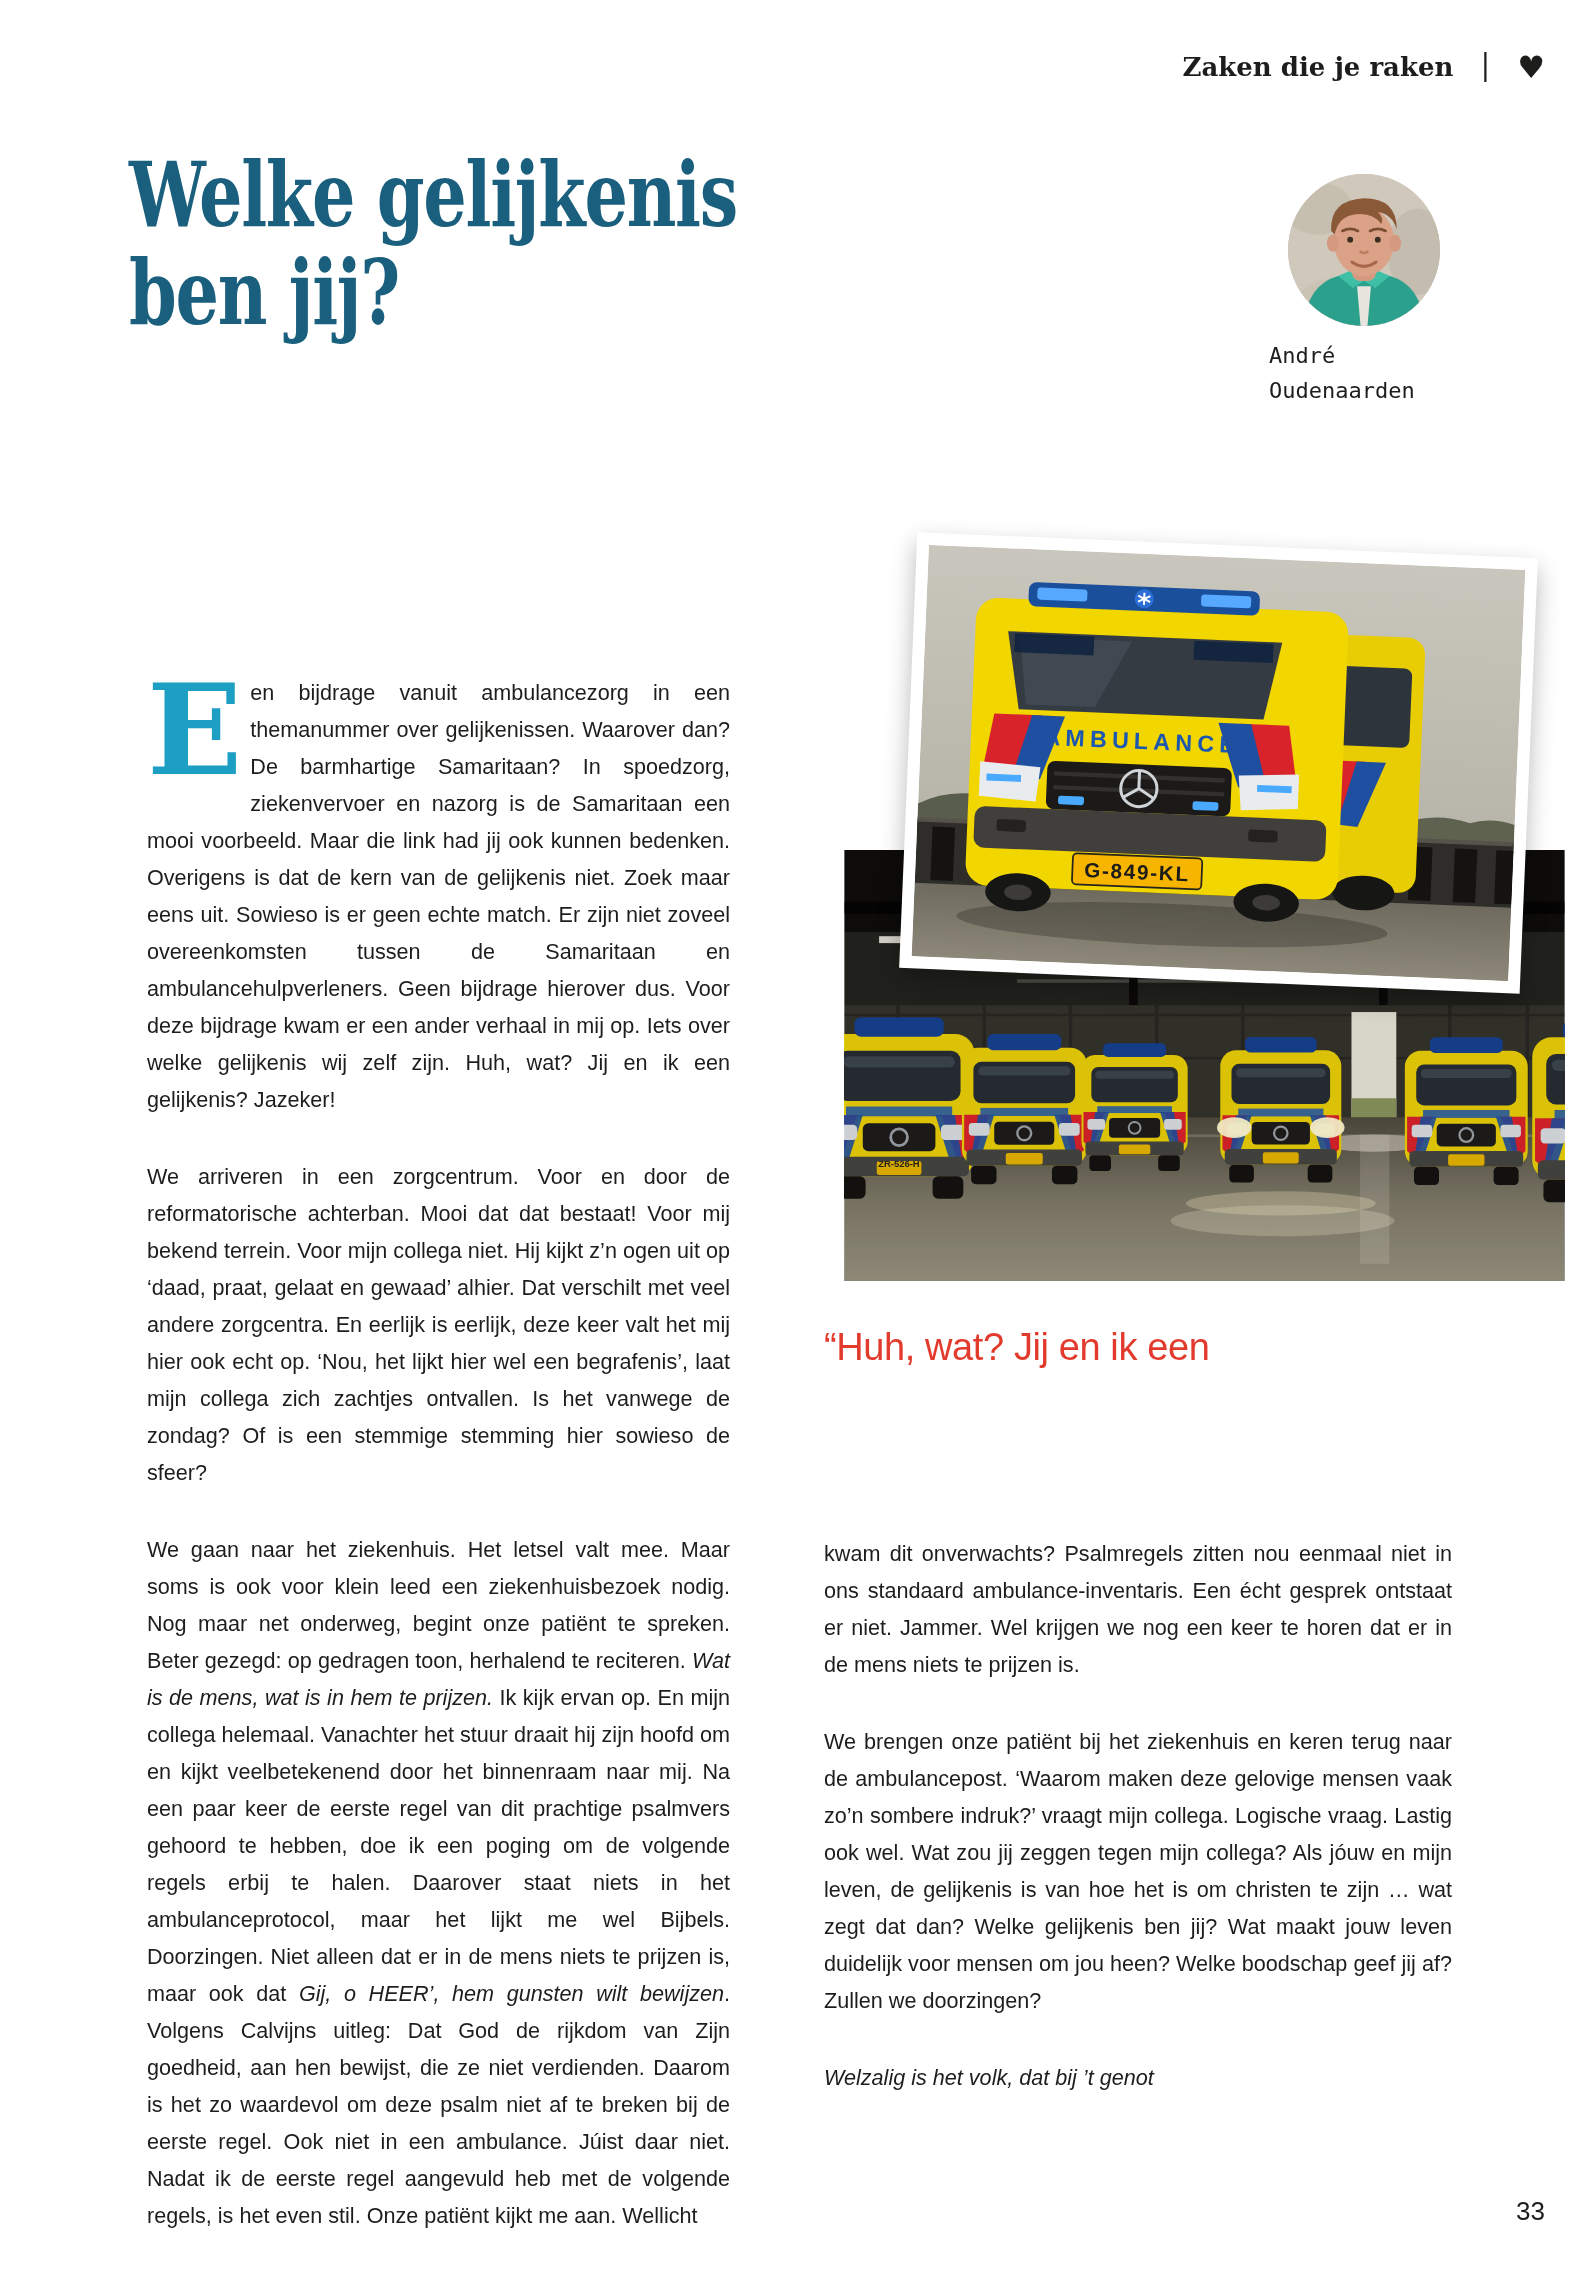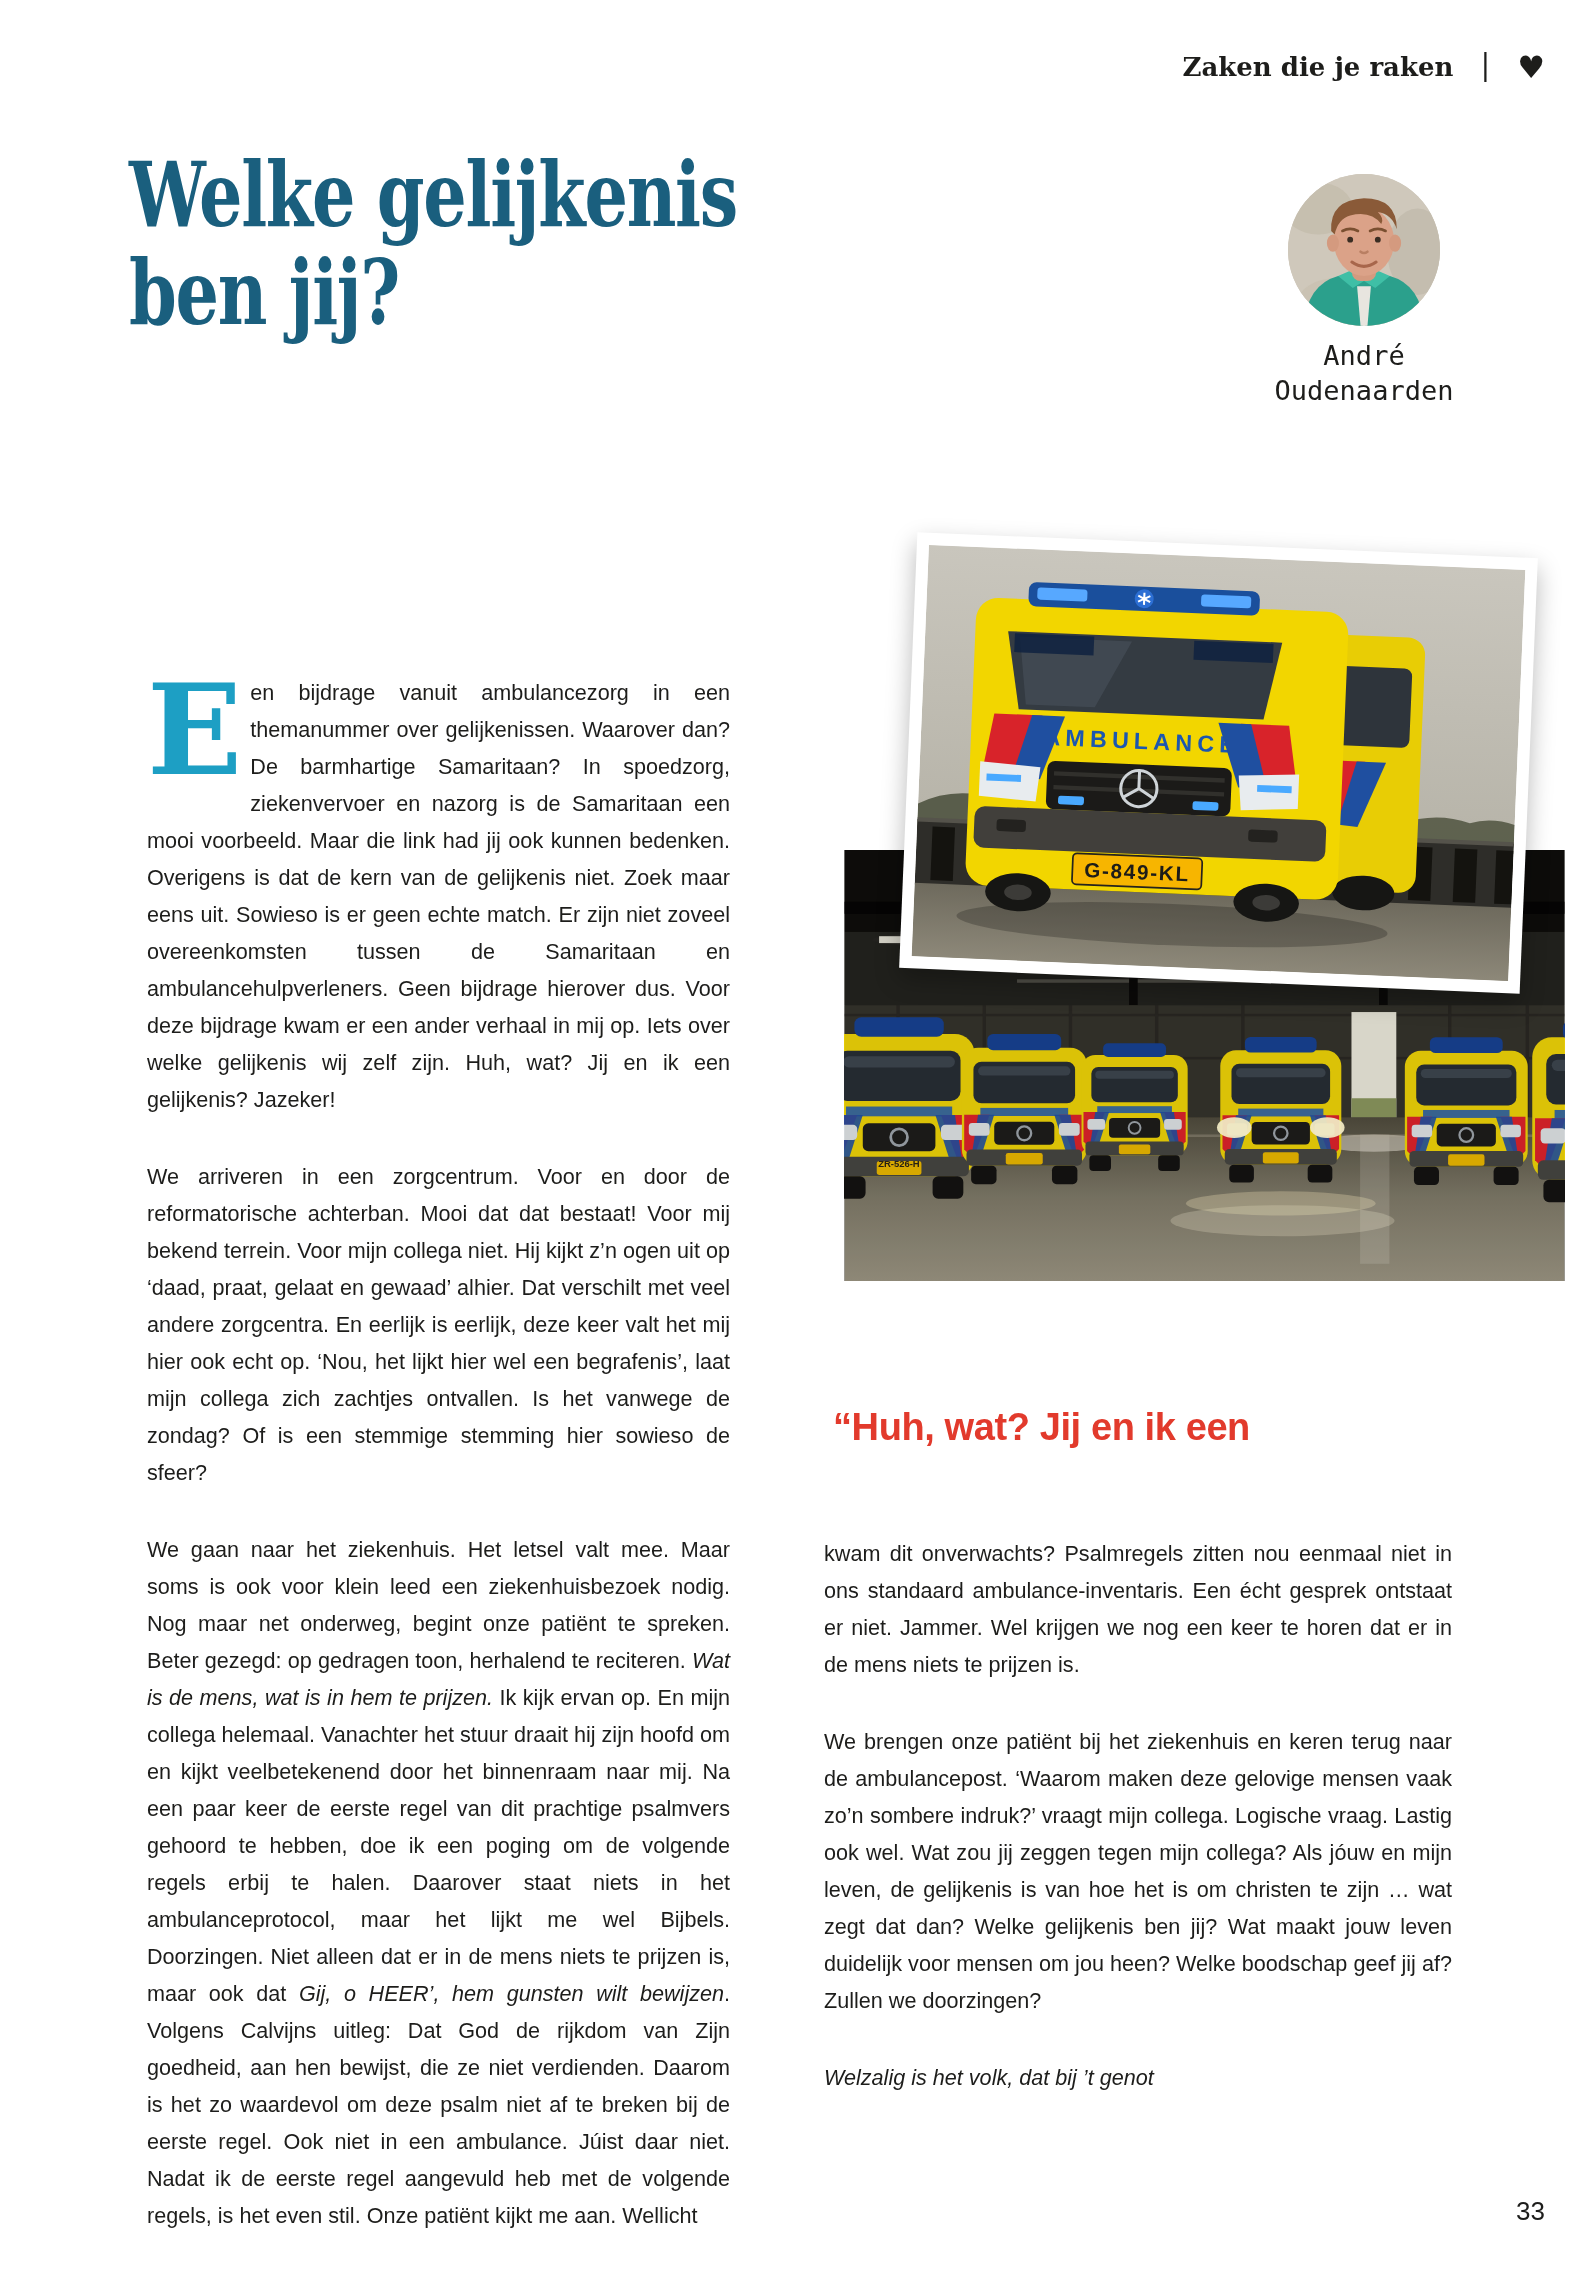"André" .author-name { font-size: 27px -> 22px; text-align: center -> left }
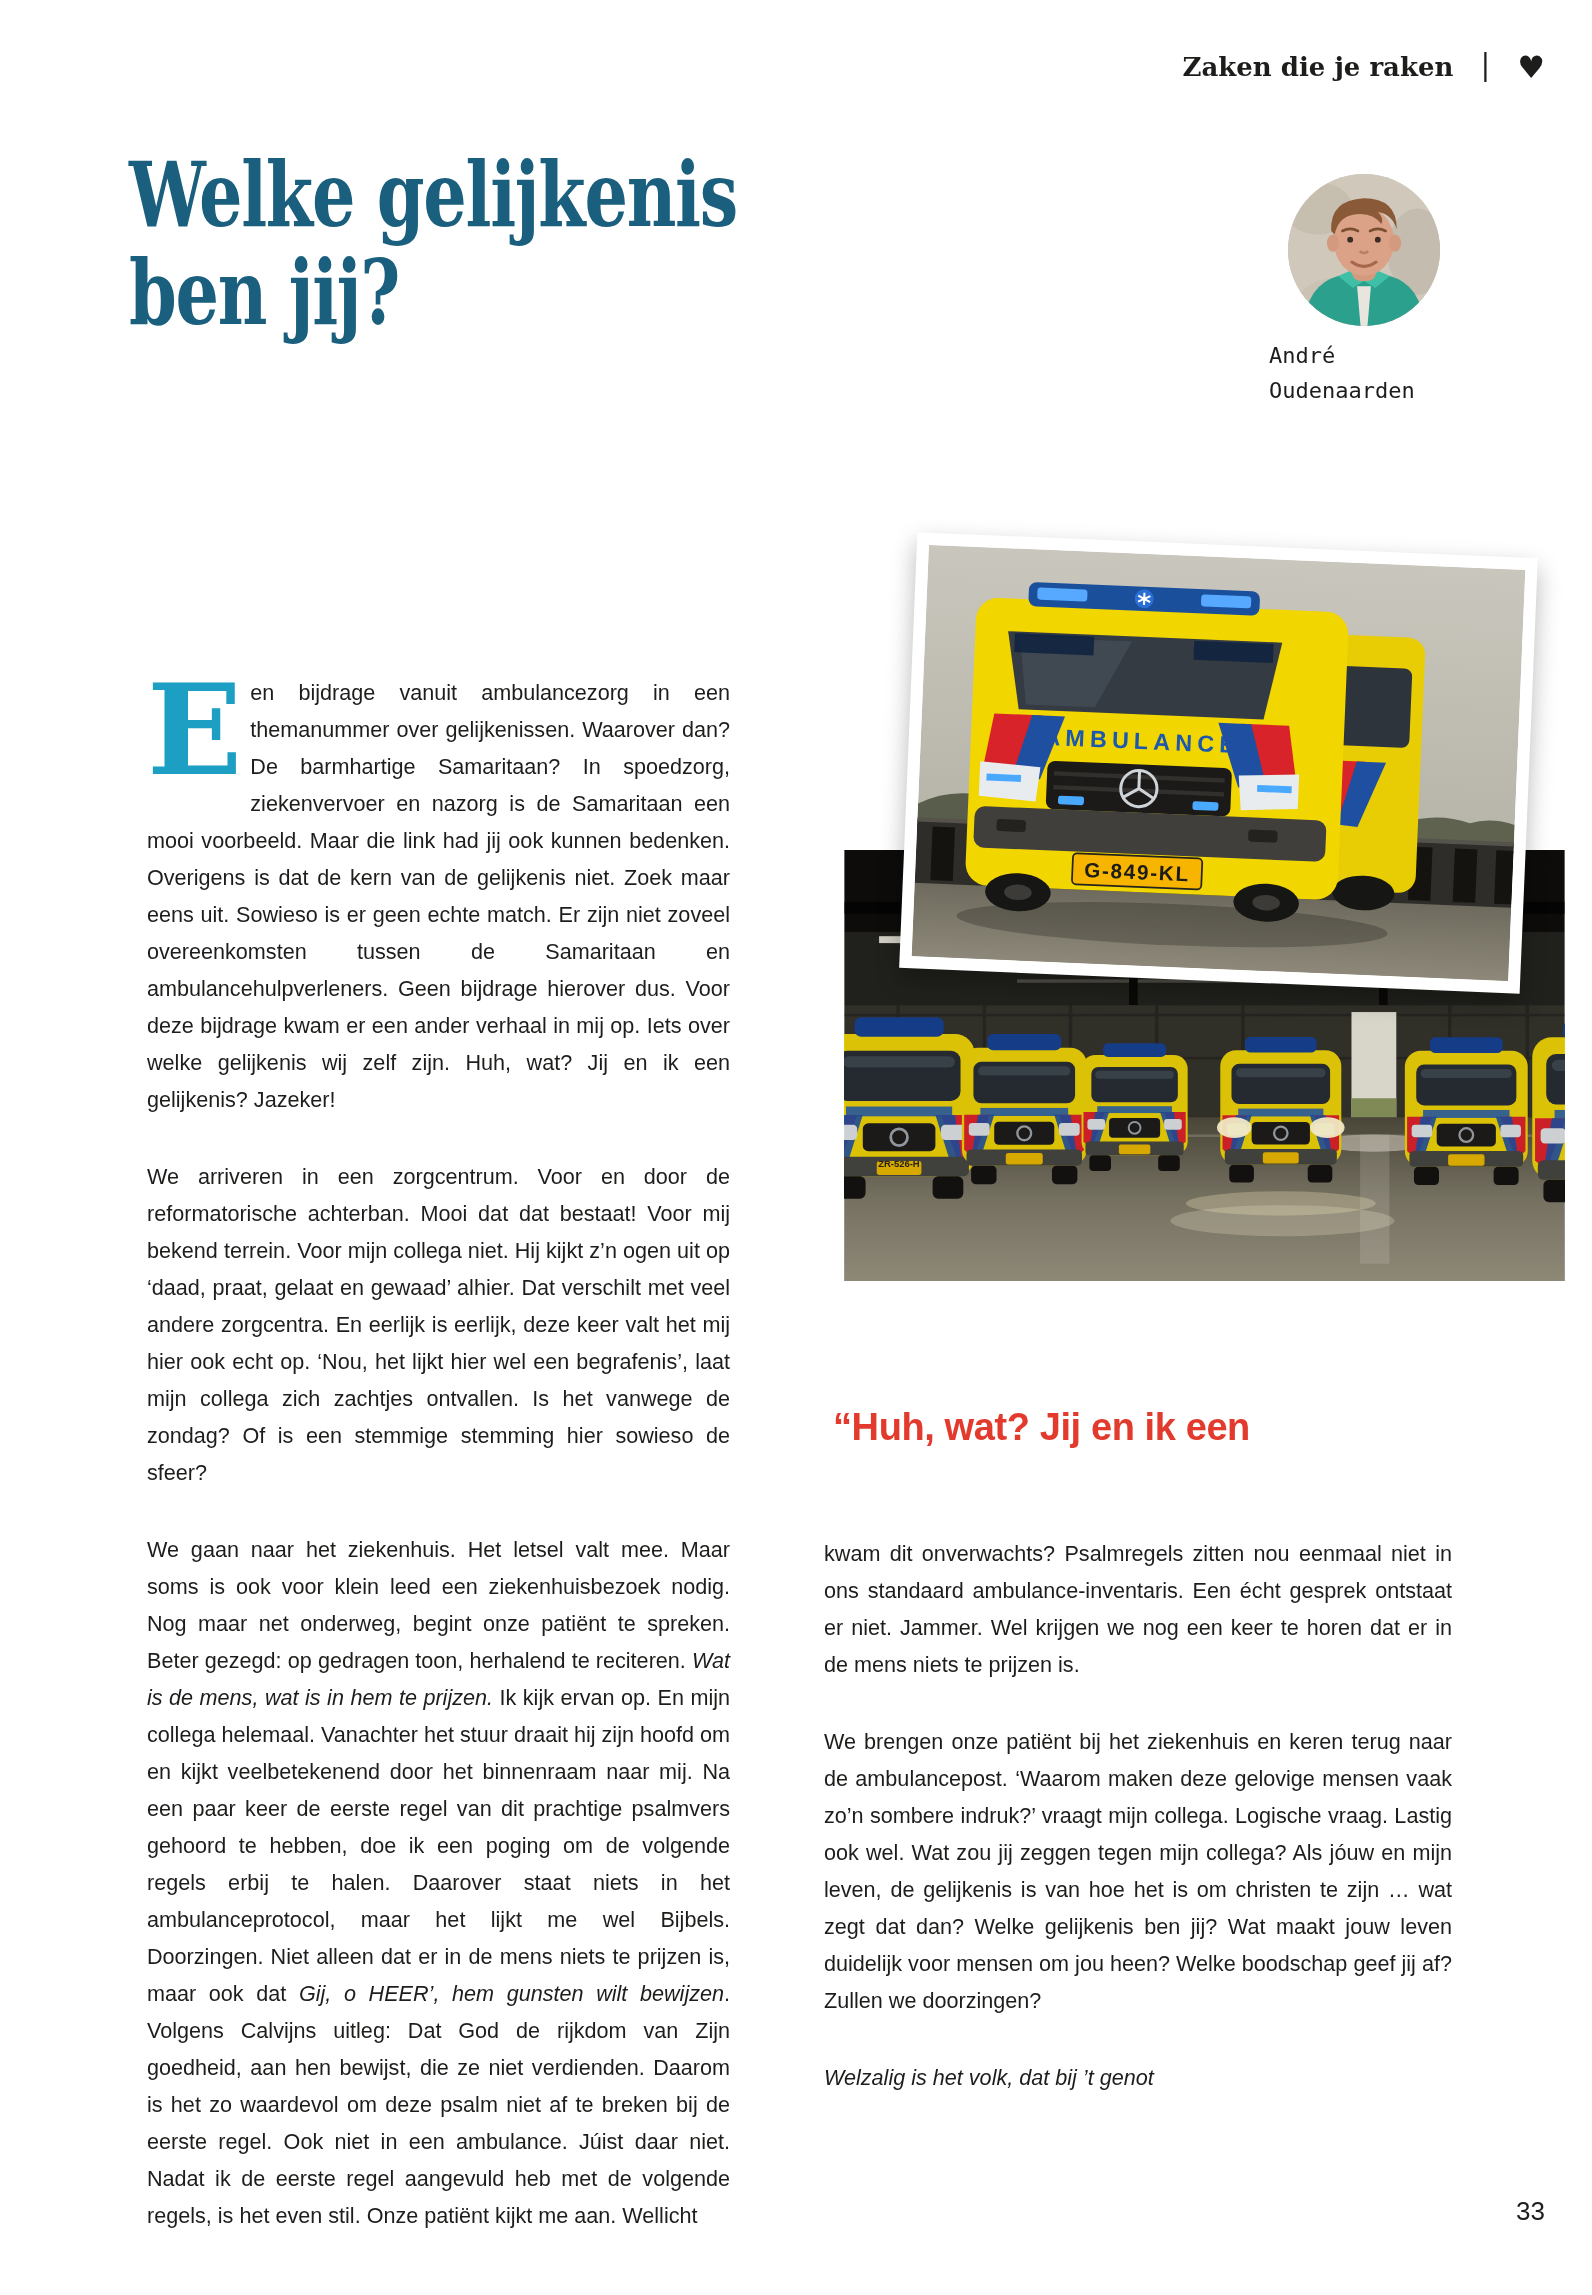"“Huh, wat? Jij en ik" .pullquote { font-weight: 700 -> 400; margin-left: 9px -> none; top: 1402px -> 1322px }
